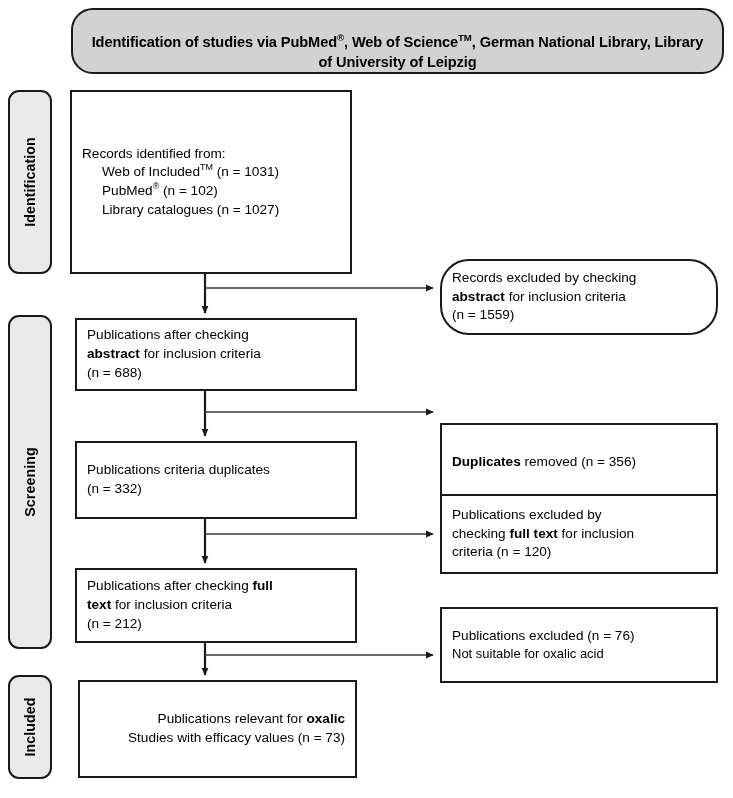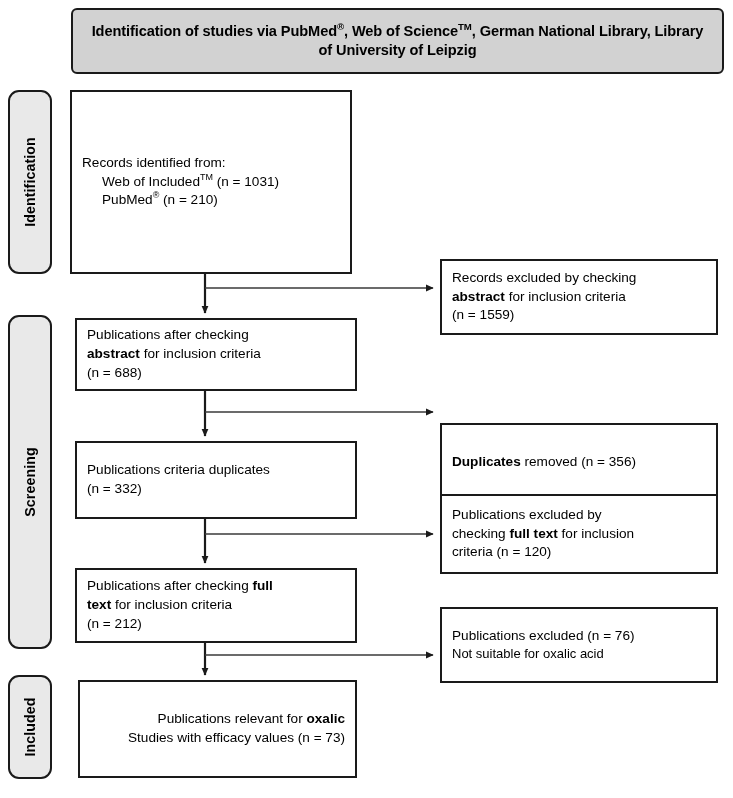"Identification of studies via PubMed®," .header-banner { align-items: center -> flex-end; border-radius: 6px -> 22px }
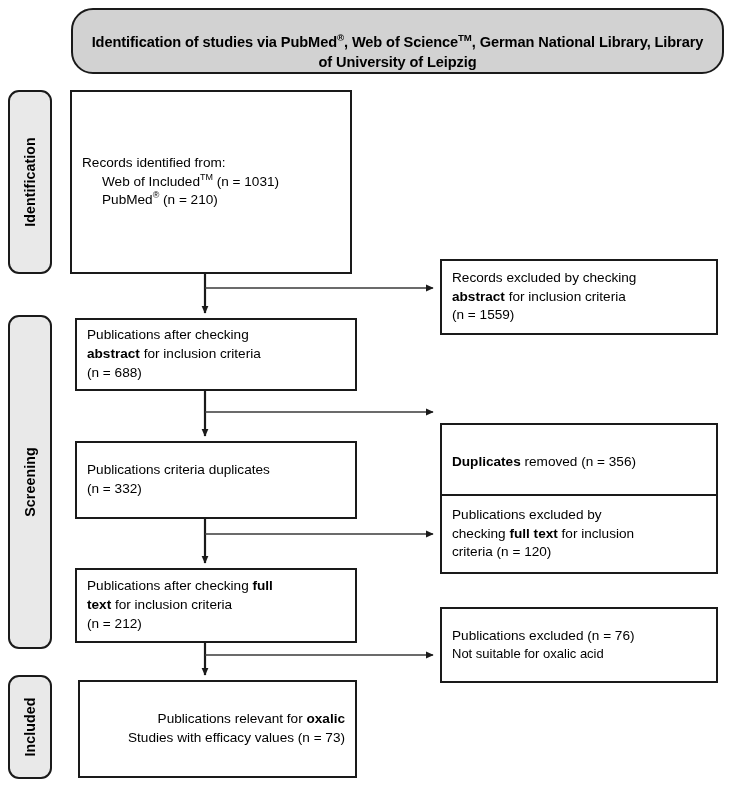"(n = 210)" span { text: 210 -> 102 }
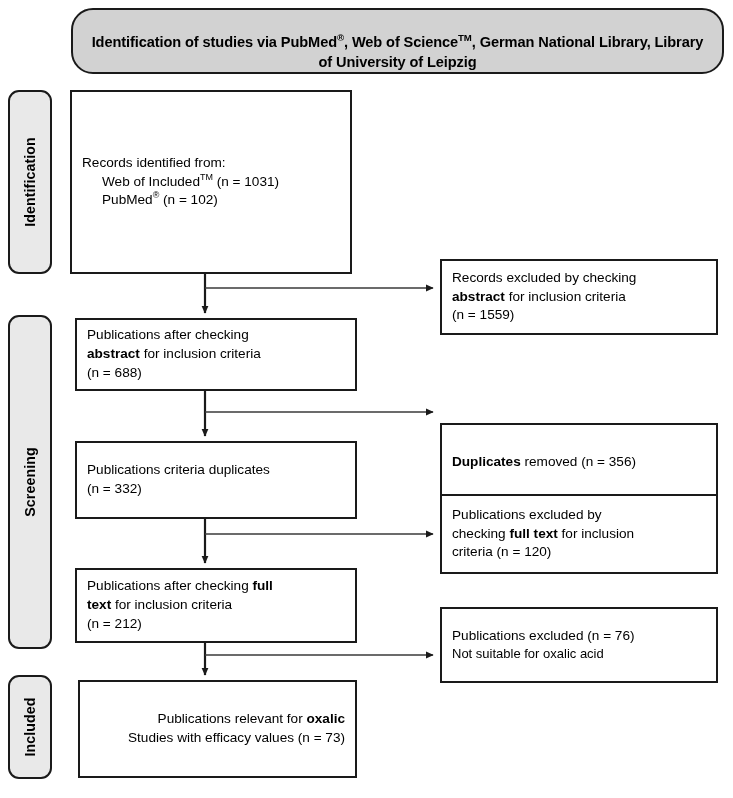"Library catalogues (n = 1027)" div.ln { html: none -> <div>Library catalogues (n = 1027)</div> }
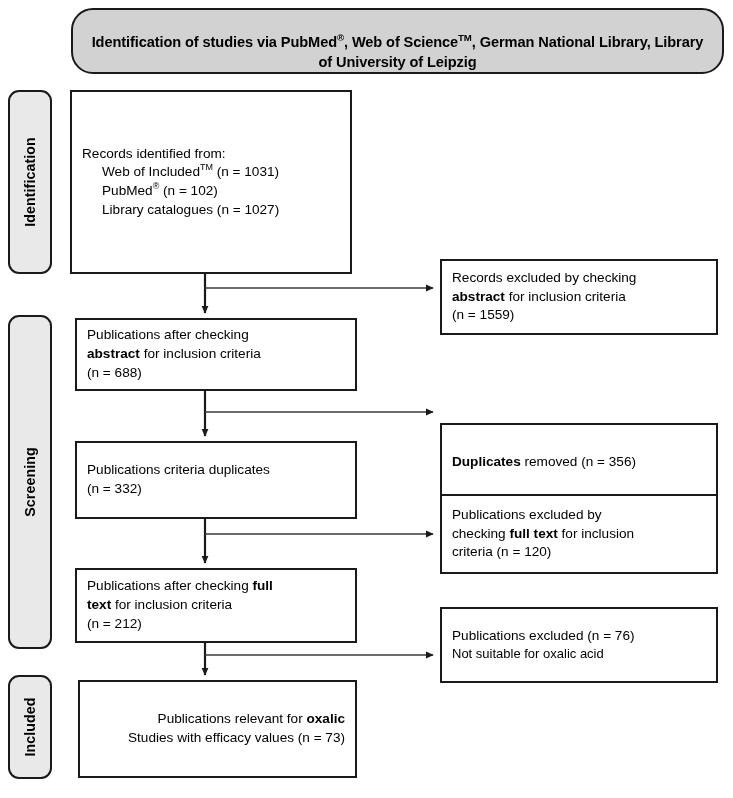"Records excluded by checking" #box-excl-abstract { border-radius: none -> 29px }
